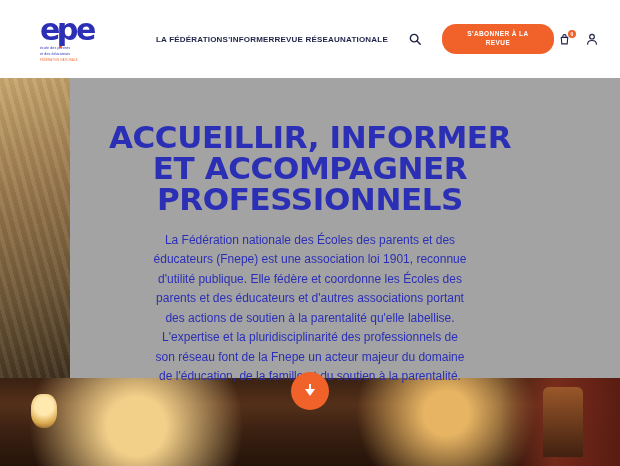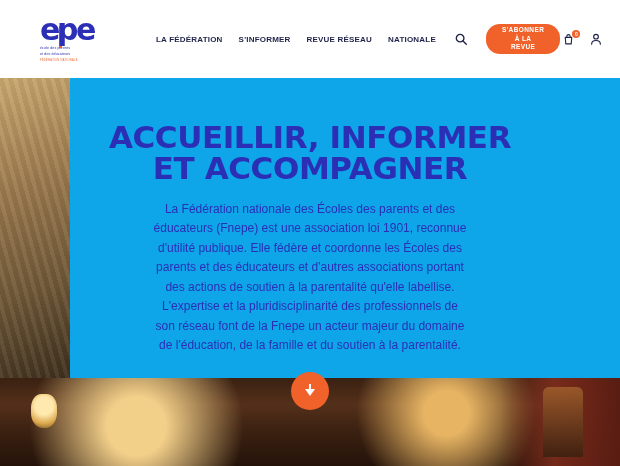"LA FÉDÉRATION" .nav { gap: 16px -> 0 }
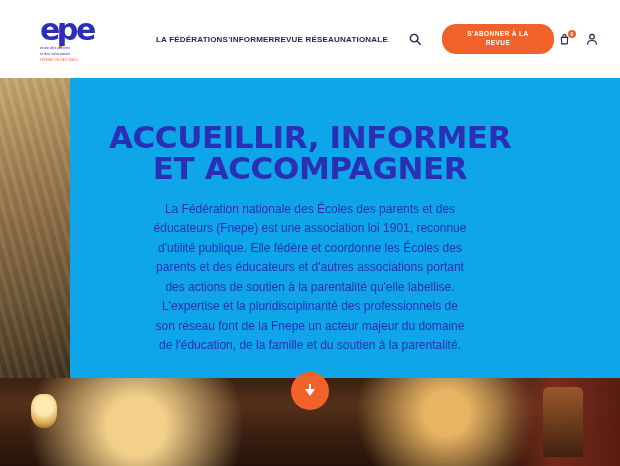"ACCUEILLIR, INFORMER" .hero { background: #0ea5e9 -> #a3a3a3 }
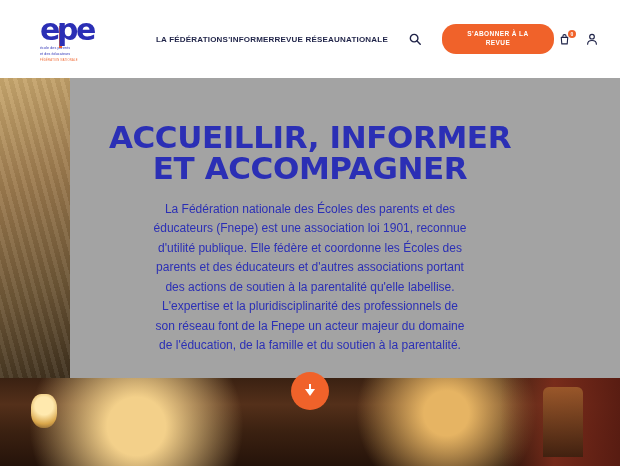"PROFESSIONNELS" span.line { html: none -> <span>PROFESSIONNELS</span> }
